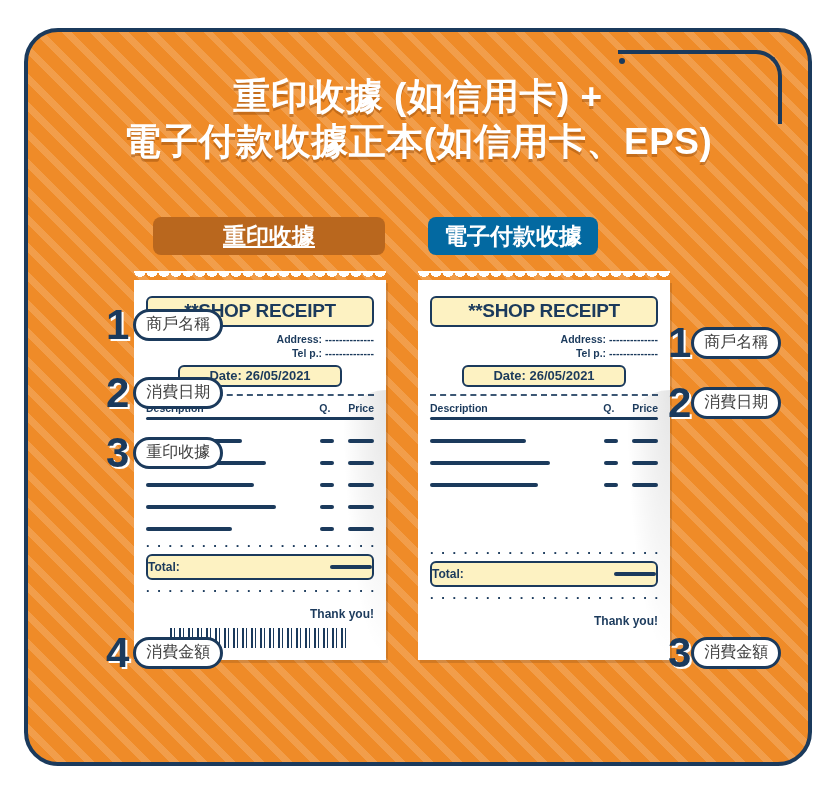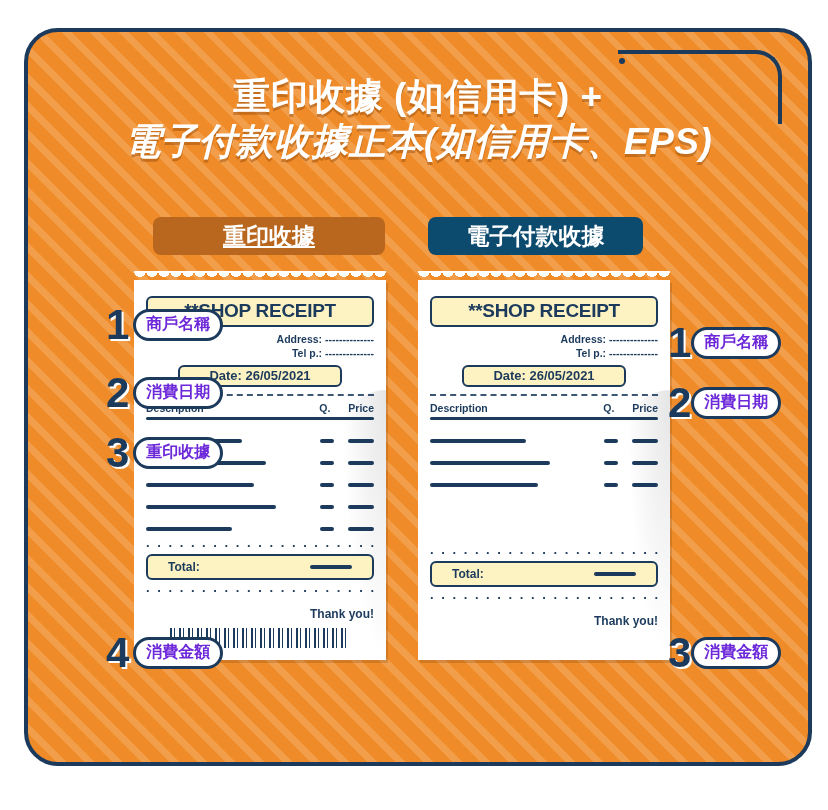"電子付款收據正本(如信用卡、EPS)" .title .l2 { font-style: italic -> none }
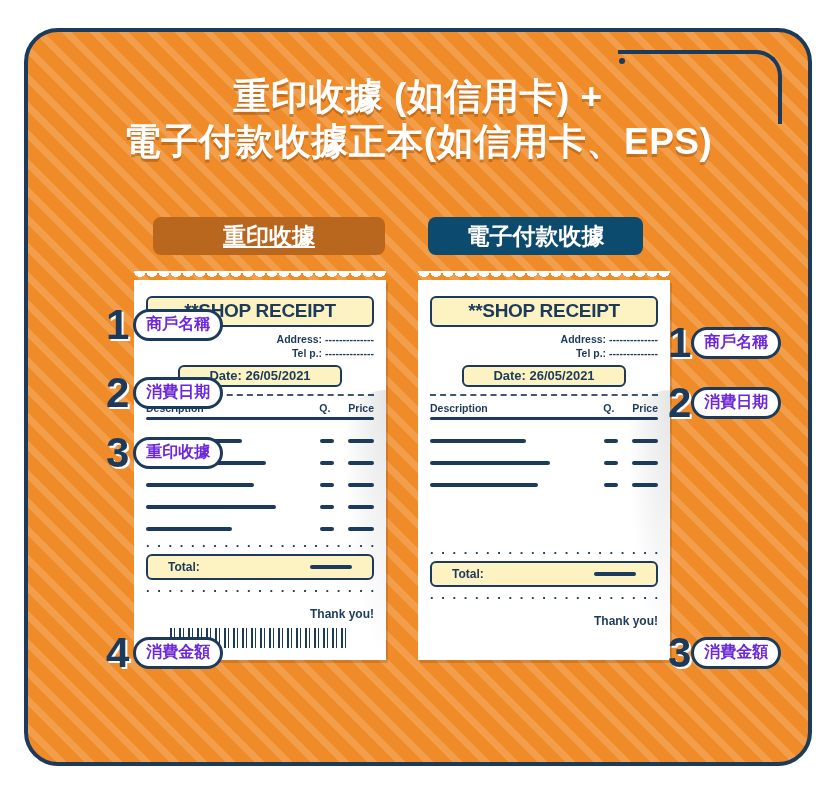"電子付款收據" .pill.right { background: #0c4a6e -> #0369a1; width: 215px -> 170px }
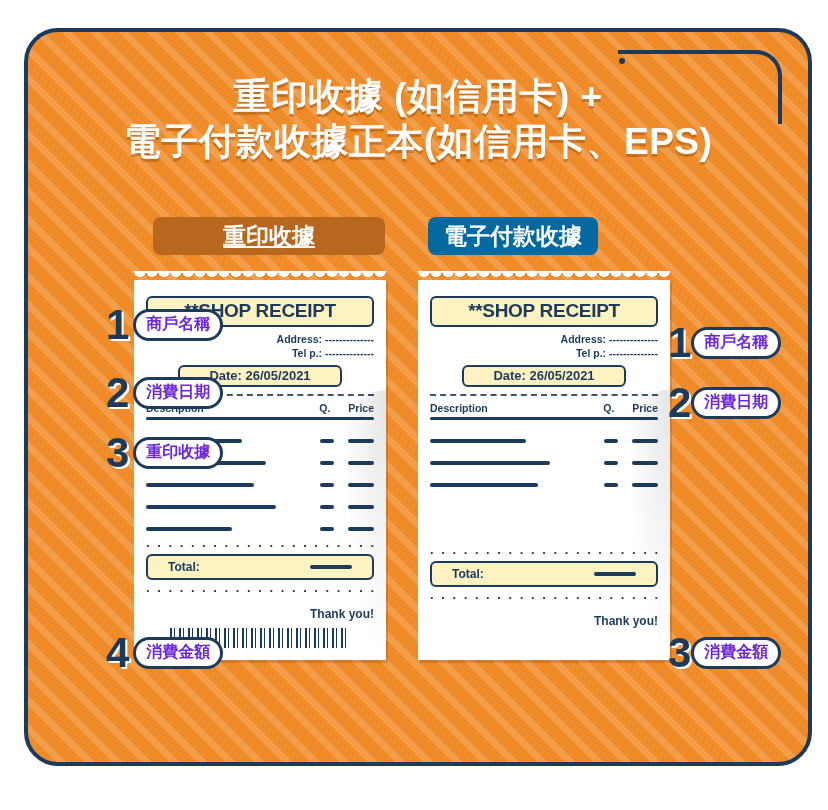"商戶名稱" .clabel { color: #6d28d9 -> #404040; font-weight: bold -> normal }
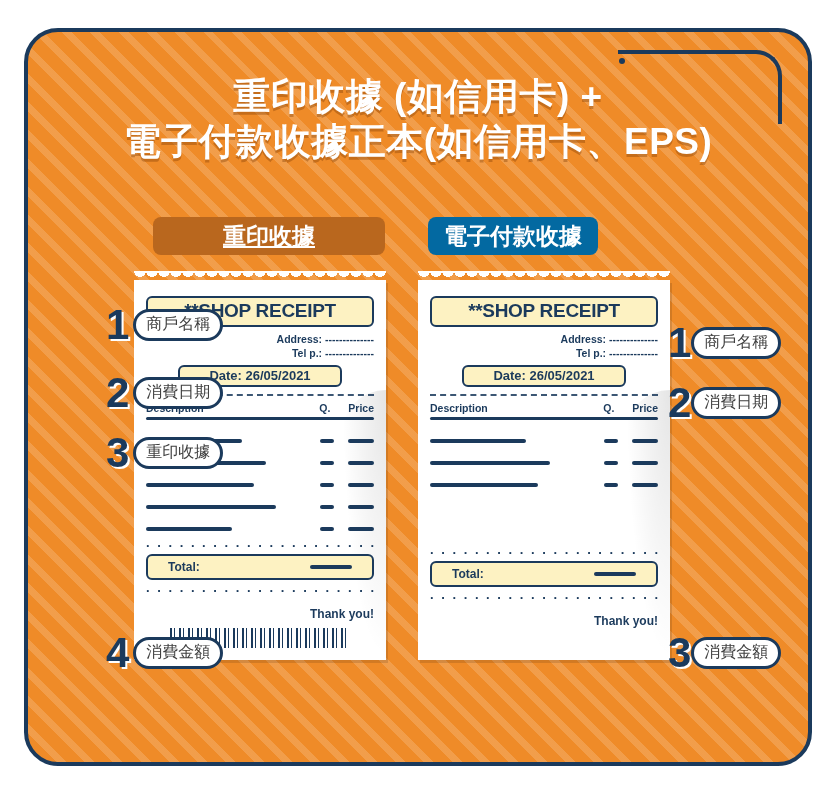"Total:" .totalbox { padding: 0 20px -> 0 0 }
